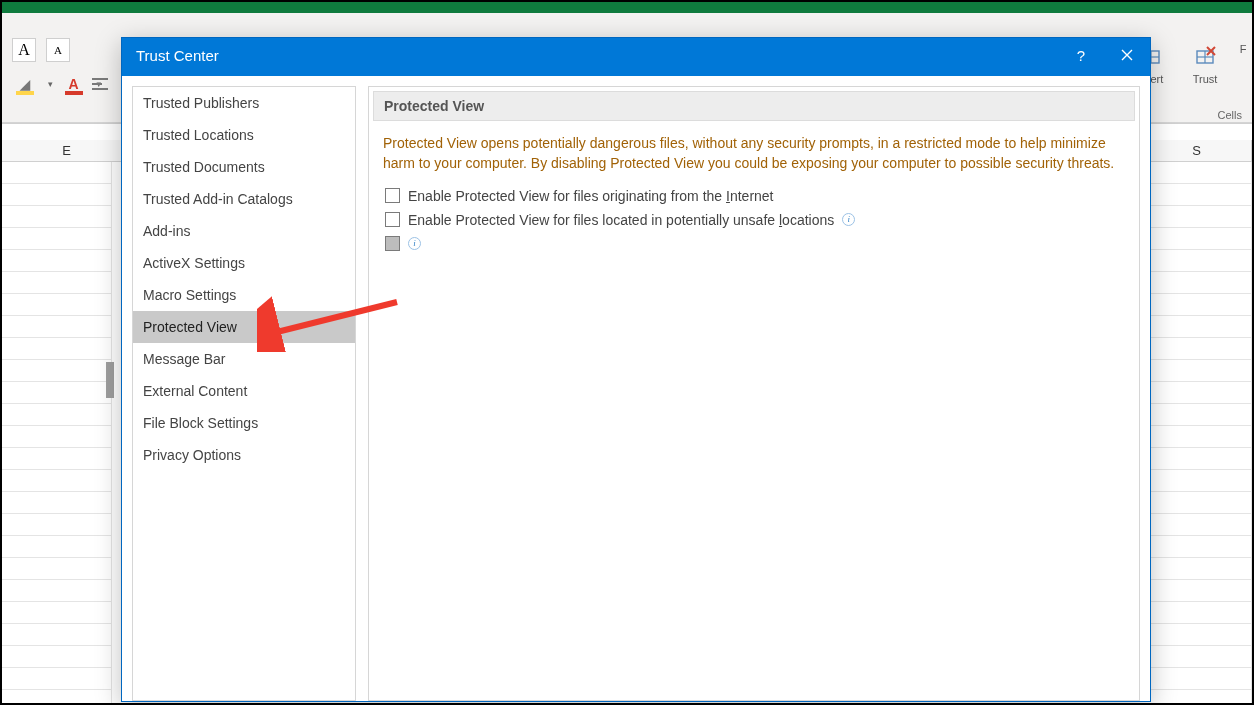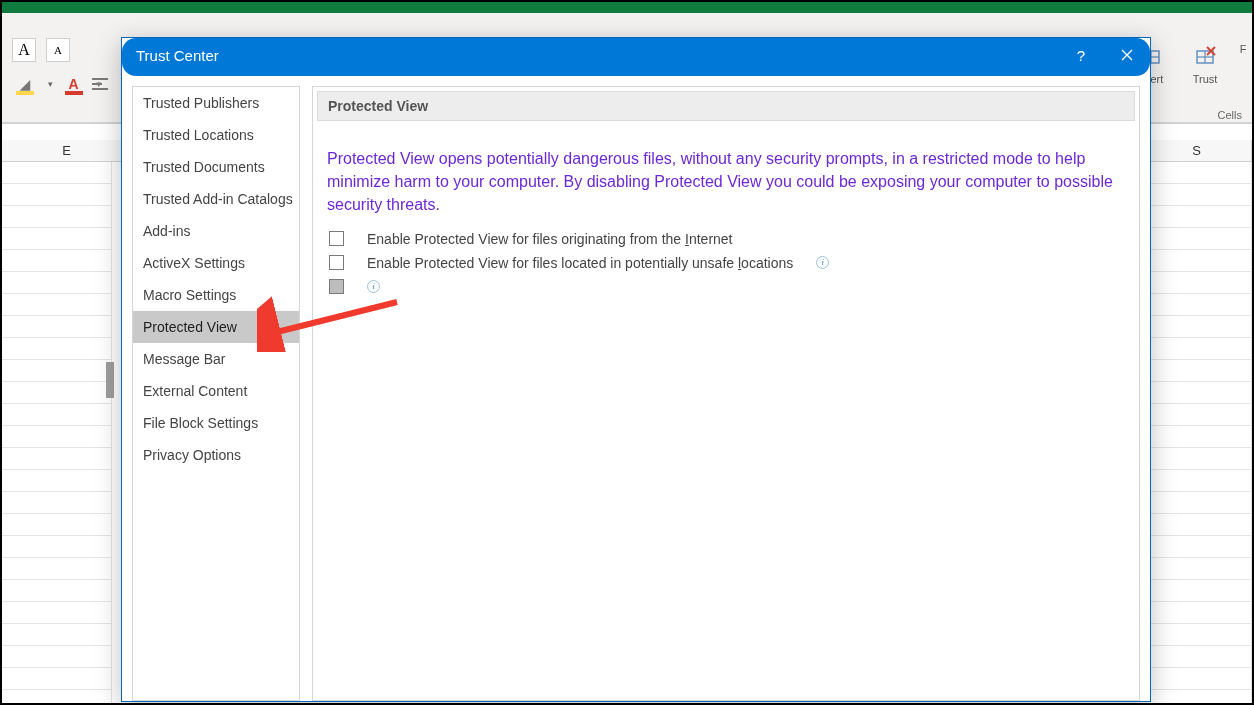"Trust Center" .dialog-titlebar { border-radius: 14px -> none }
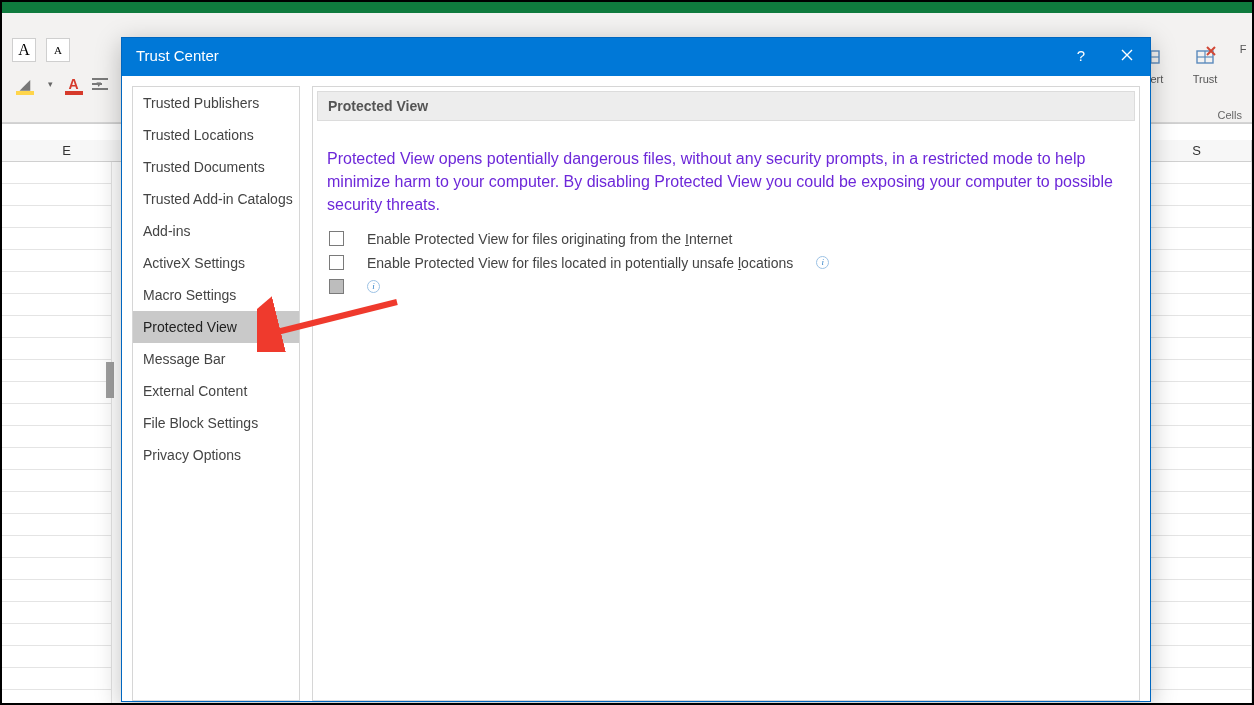"Trusted Publishers" .nav { width: 168px -> 224px }
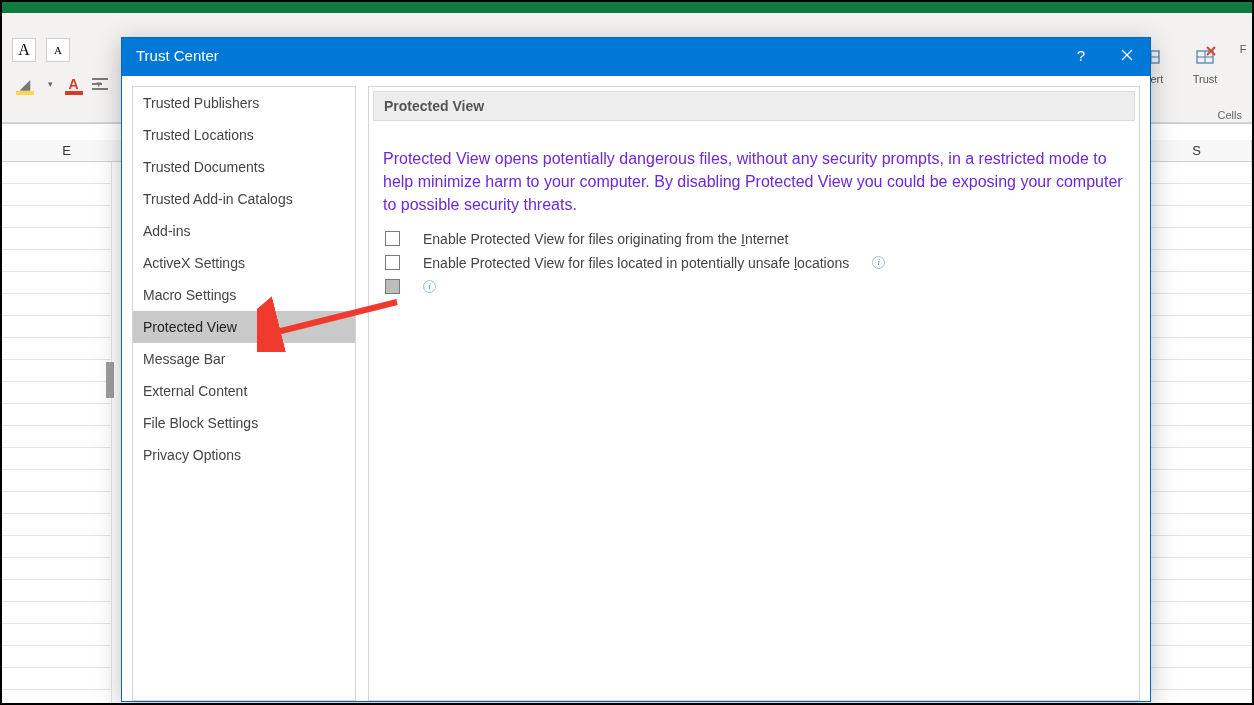"Protected View opens potentially" .section-desc { color: #6d28d9 -> #a16207; font-size: 16px -> 14px; padding: 26px 6px 10px 10px -> 12px 6px 10px 10px }
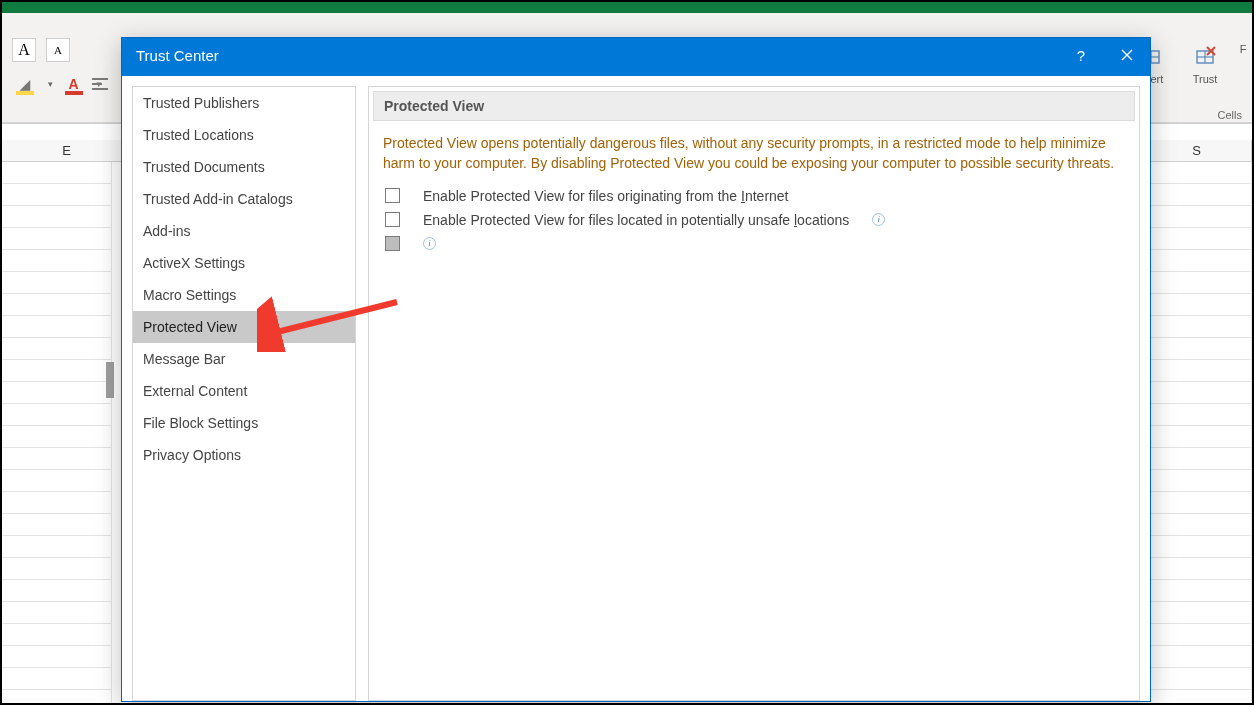"Enable Protected View for files" .opt { gap: 23px -> 8px }
